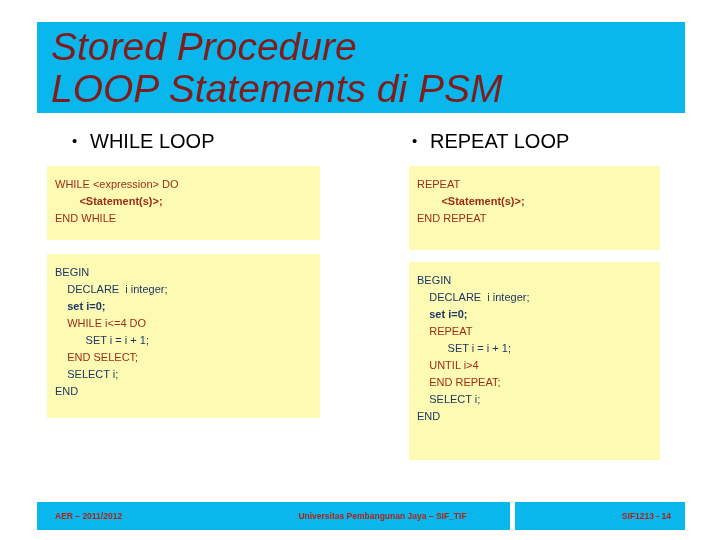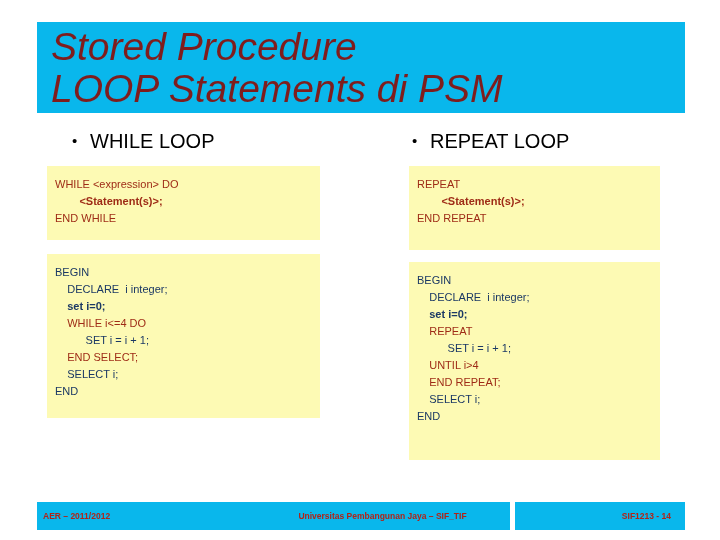"AER – 2011/2012" #footer-left { padding-left: 6px -> 18px }
